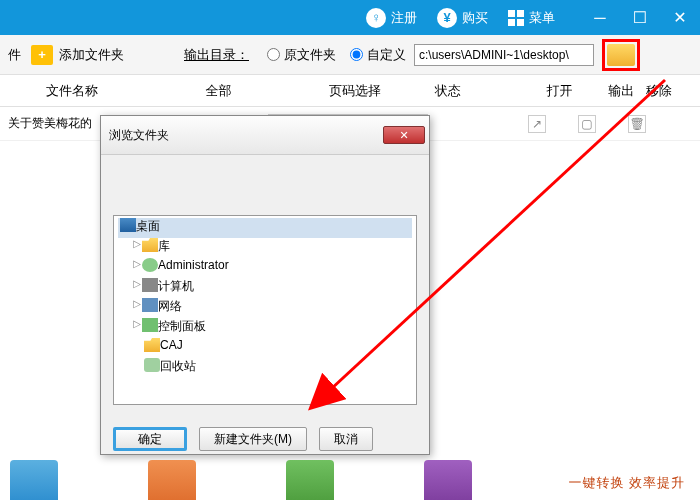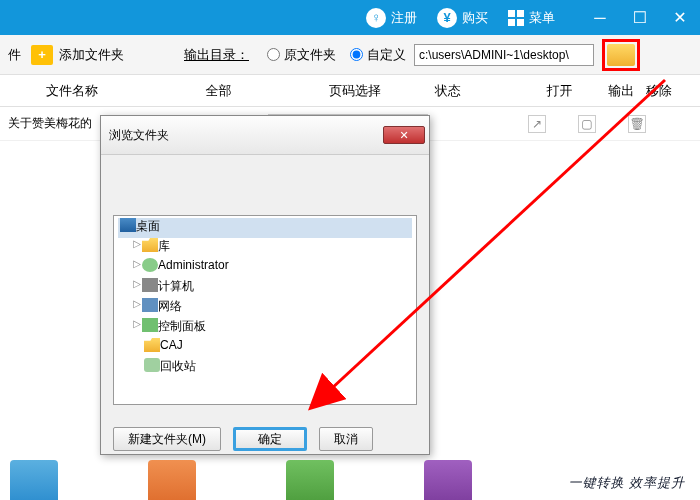"新建文件夹(M)" button.dlg-btn { order: before "确定" -> after "确定" }
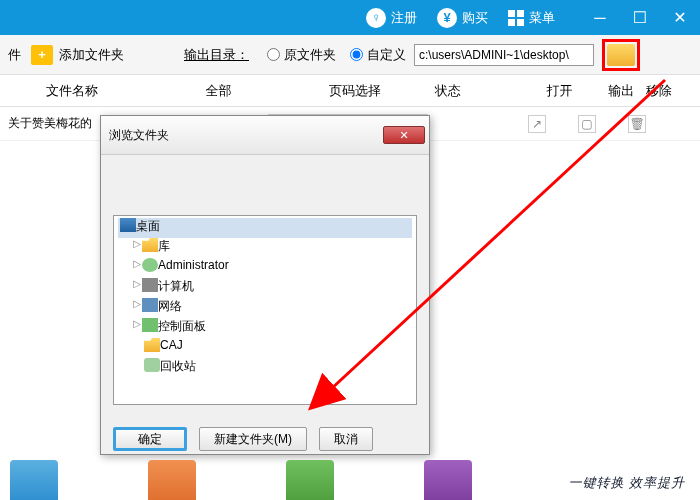"一键转换 效率提升" .slogan { color: #0f172a -> #c2410c; font-style: italic -> none }
